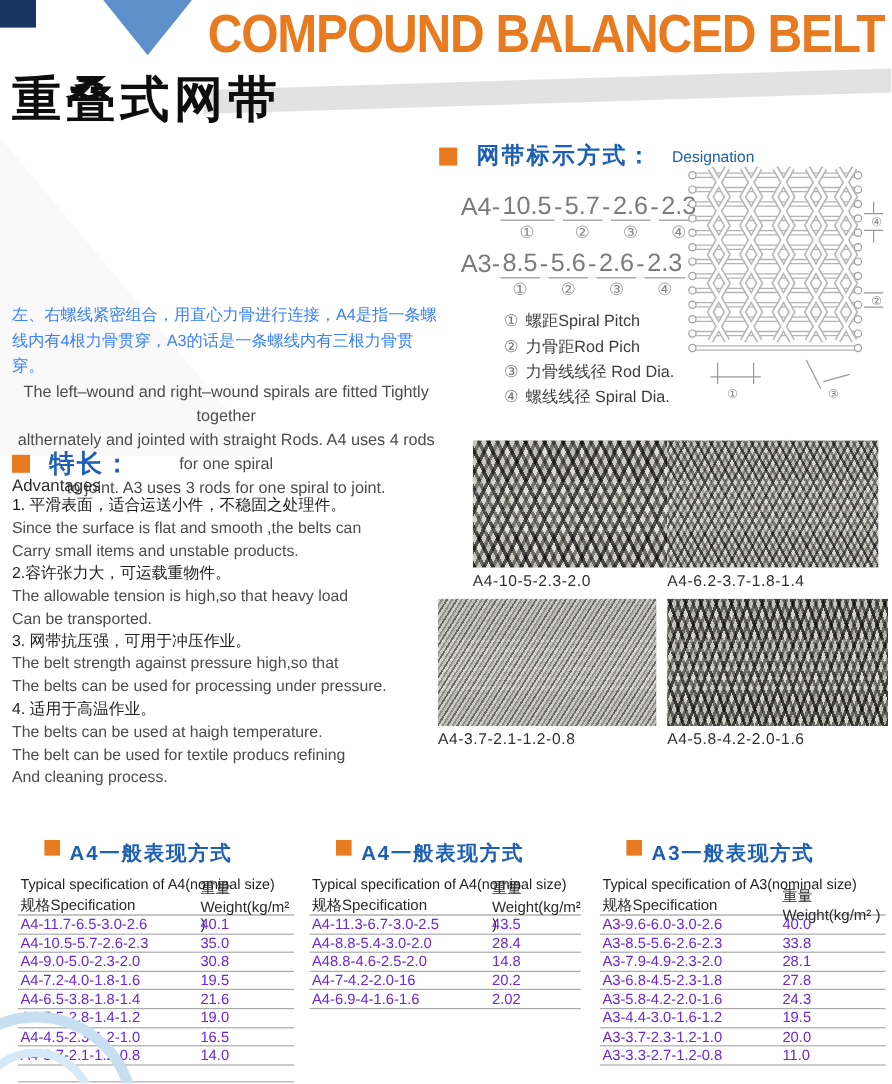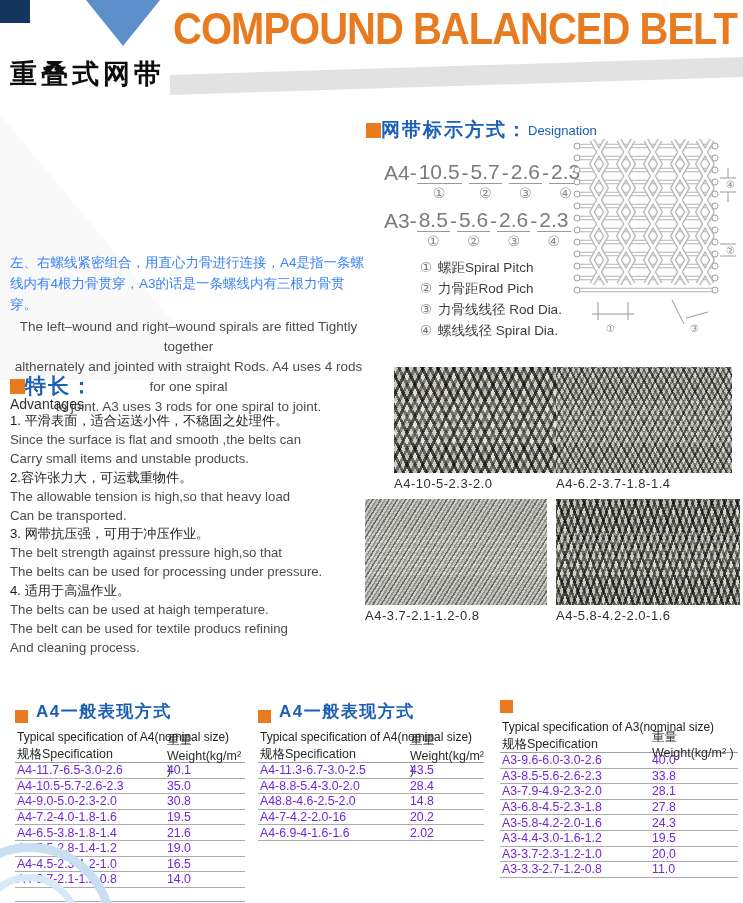"重叠式网带" .title-zh { font-size: 27px -> 41px }
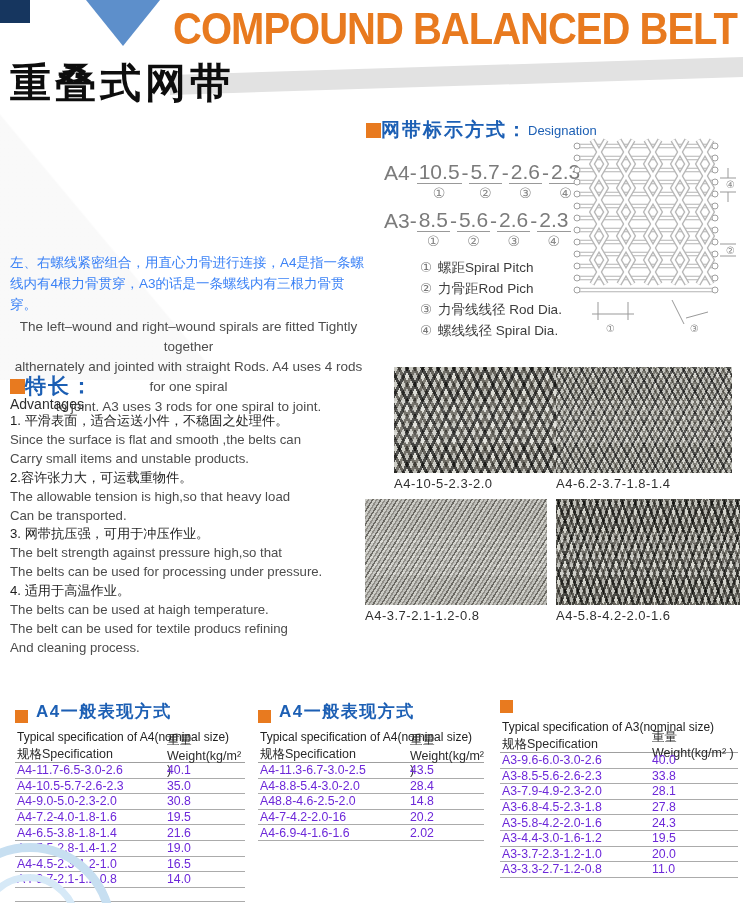"网带标示方式：" .sec-head { gap: 0 -> 16px }
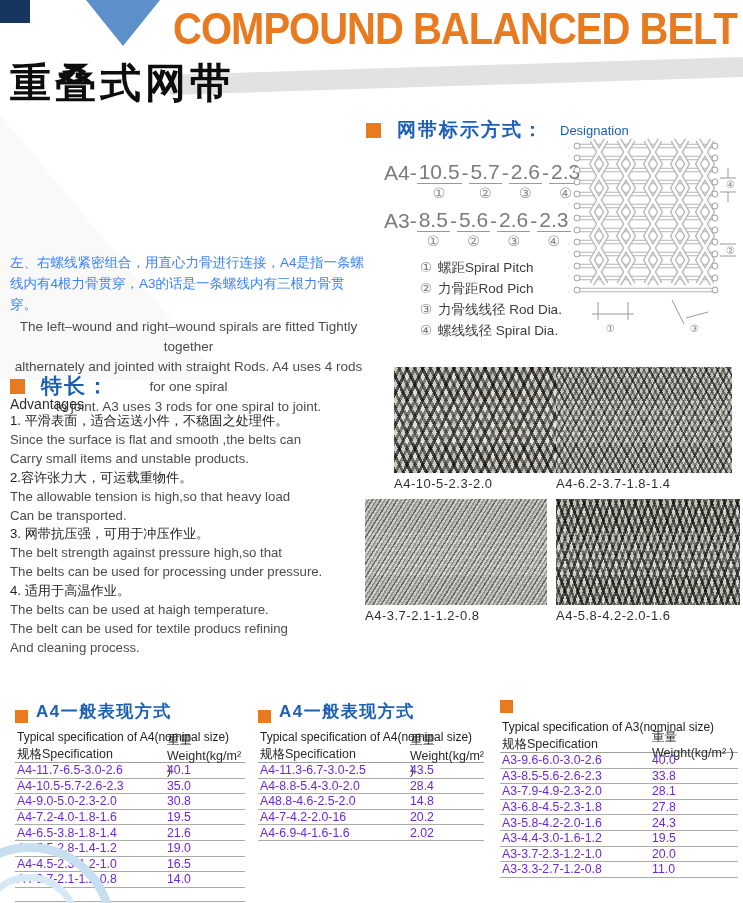"A4一般表现方式" .tbl-head { align-items: flex-end -> flex-start; margin-left: none -> 22px }
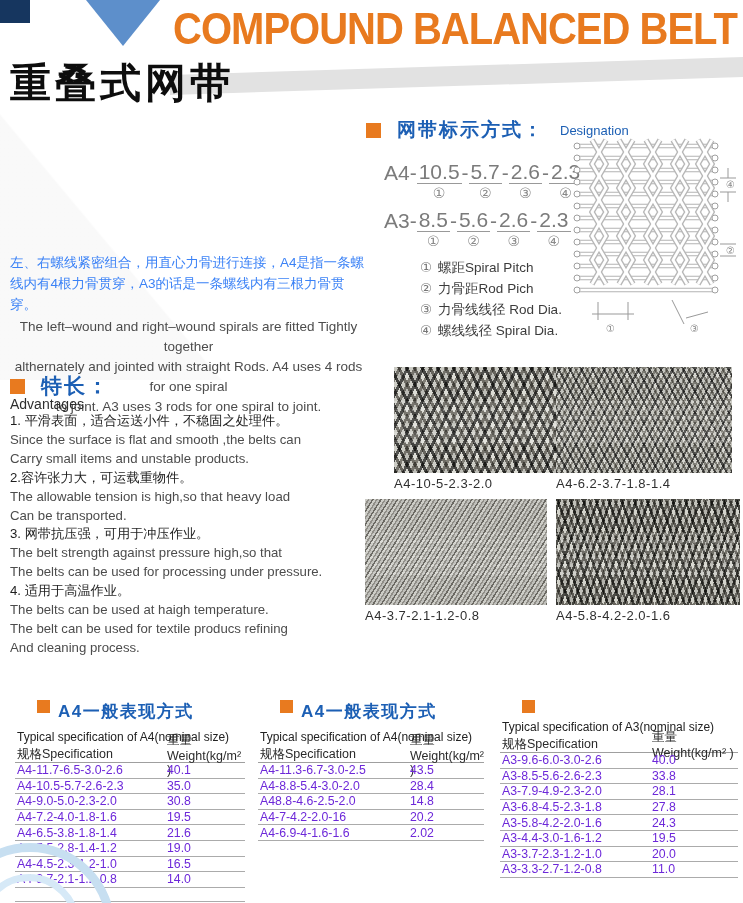"A3一般表现方式" span.tbl-title { html: none -> <span>A3一般表现方式</span> }
